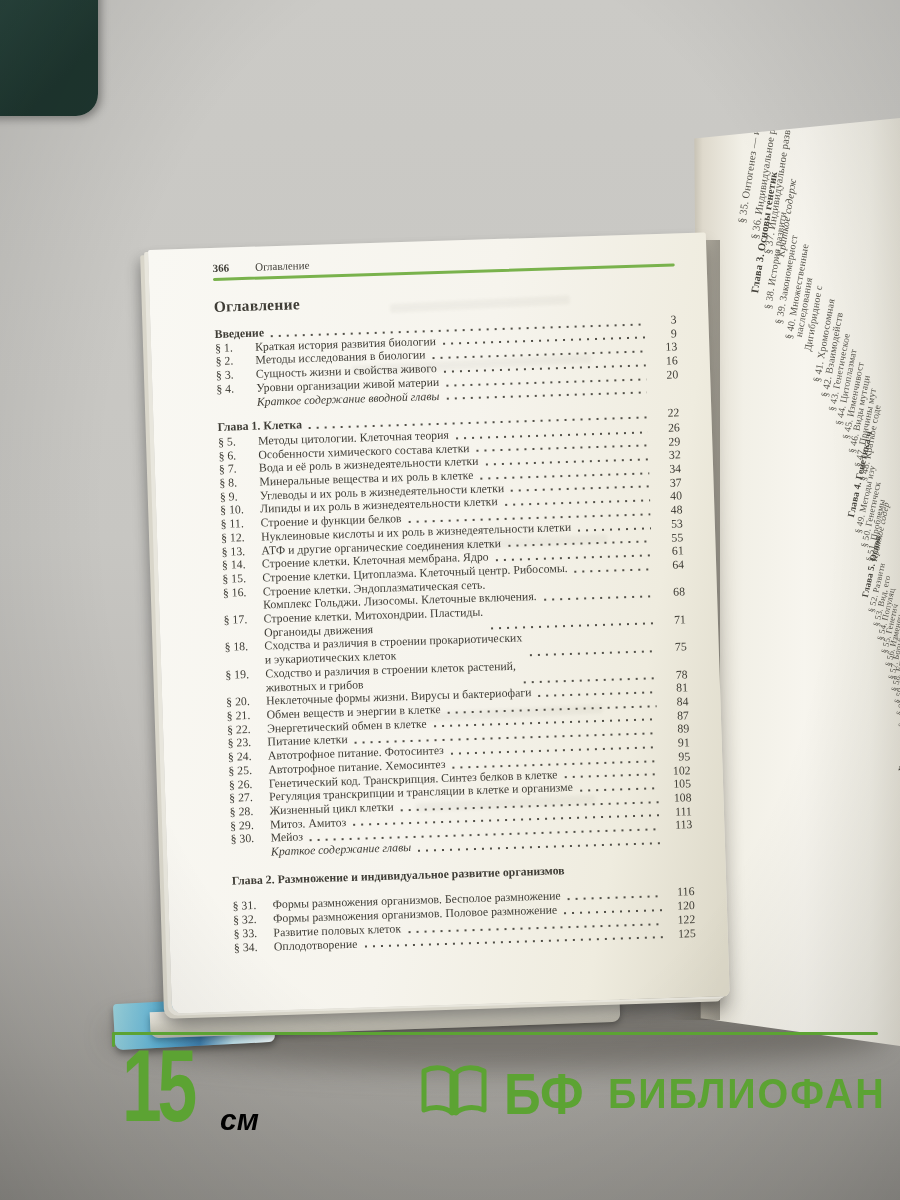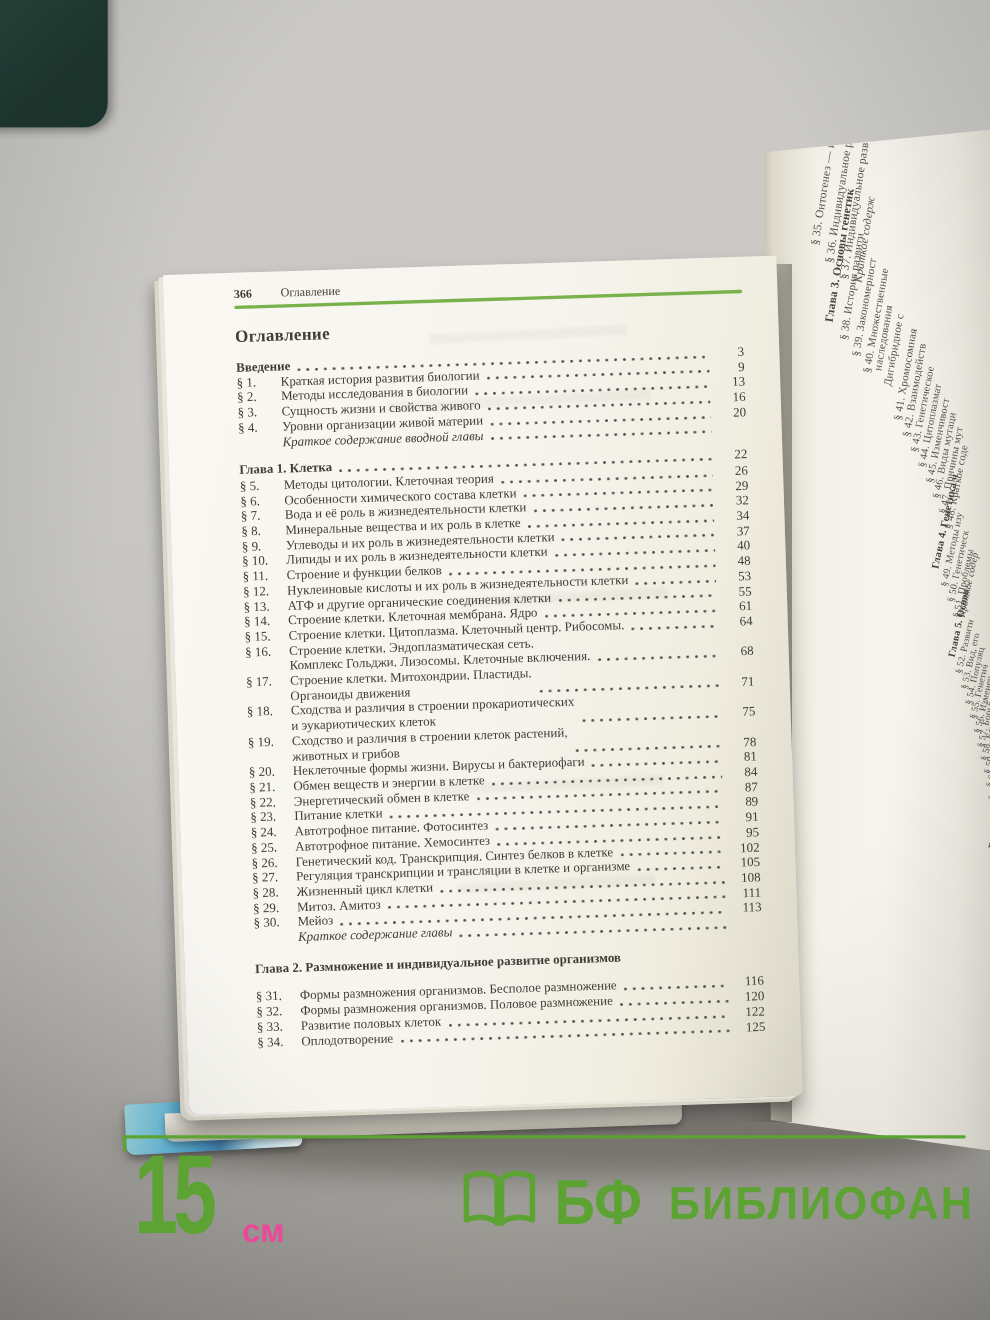"см" div.abs { color: #ec4899 -> #000000; font-style: none -> italic }
